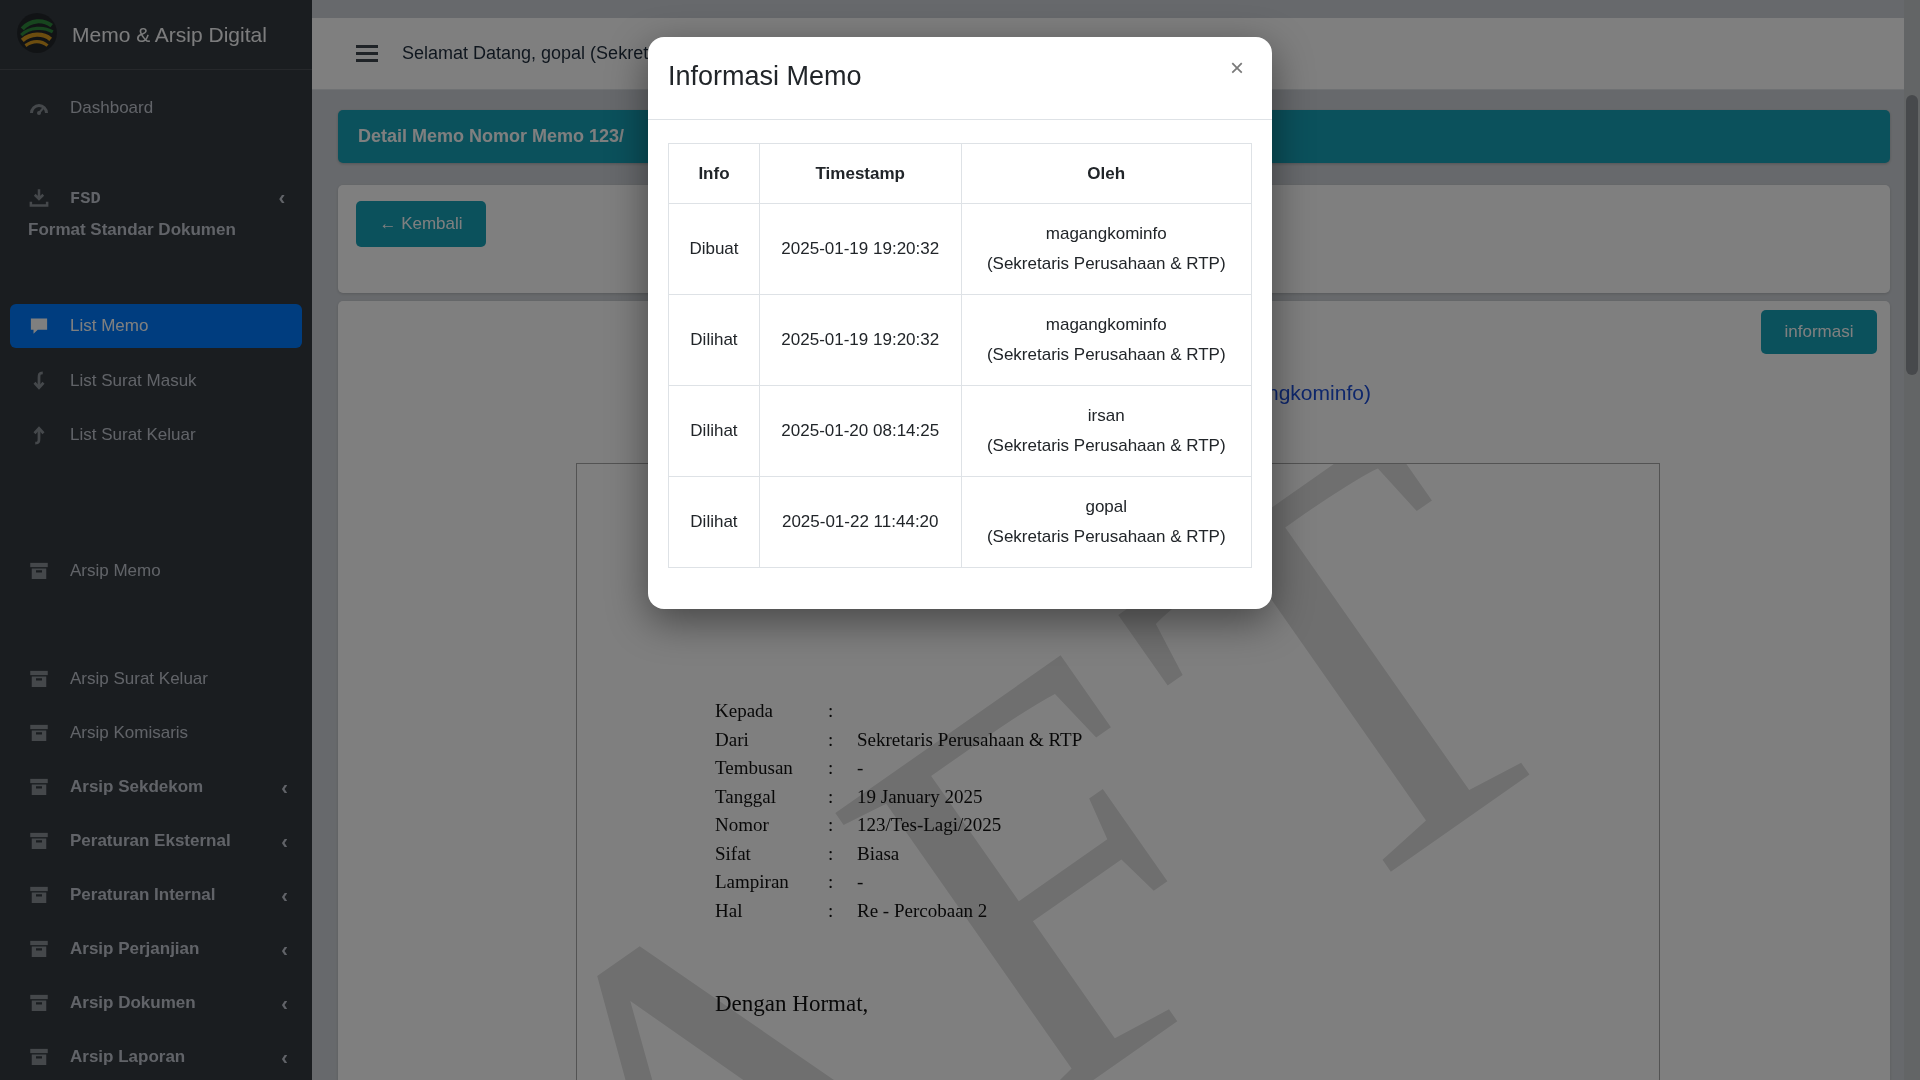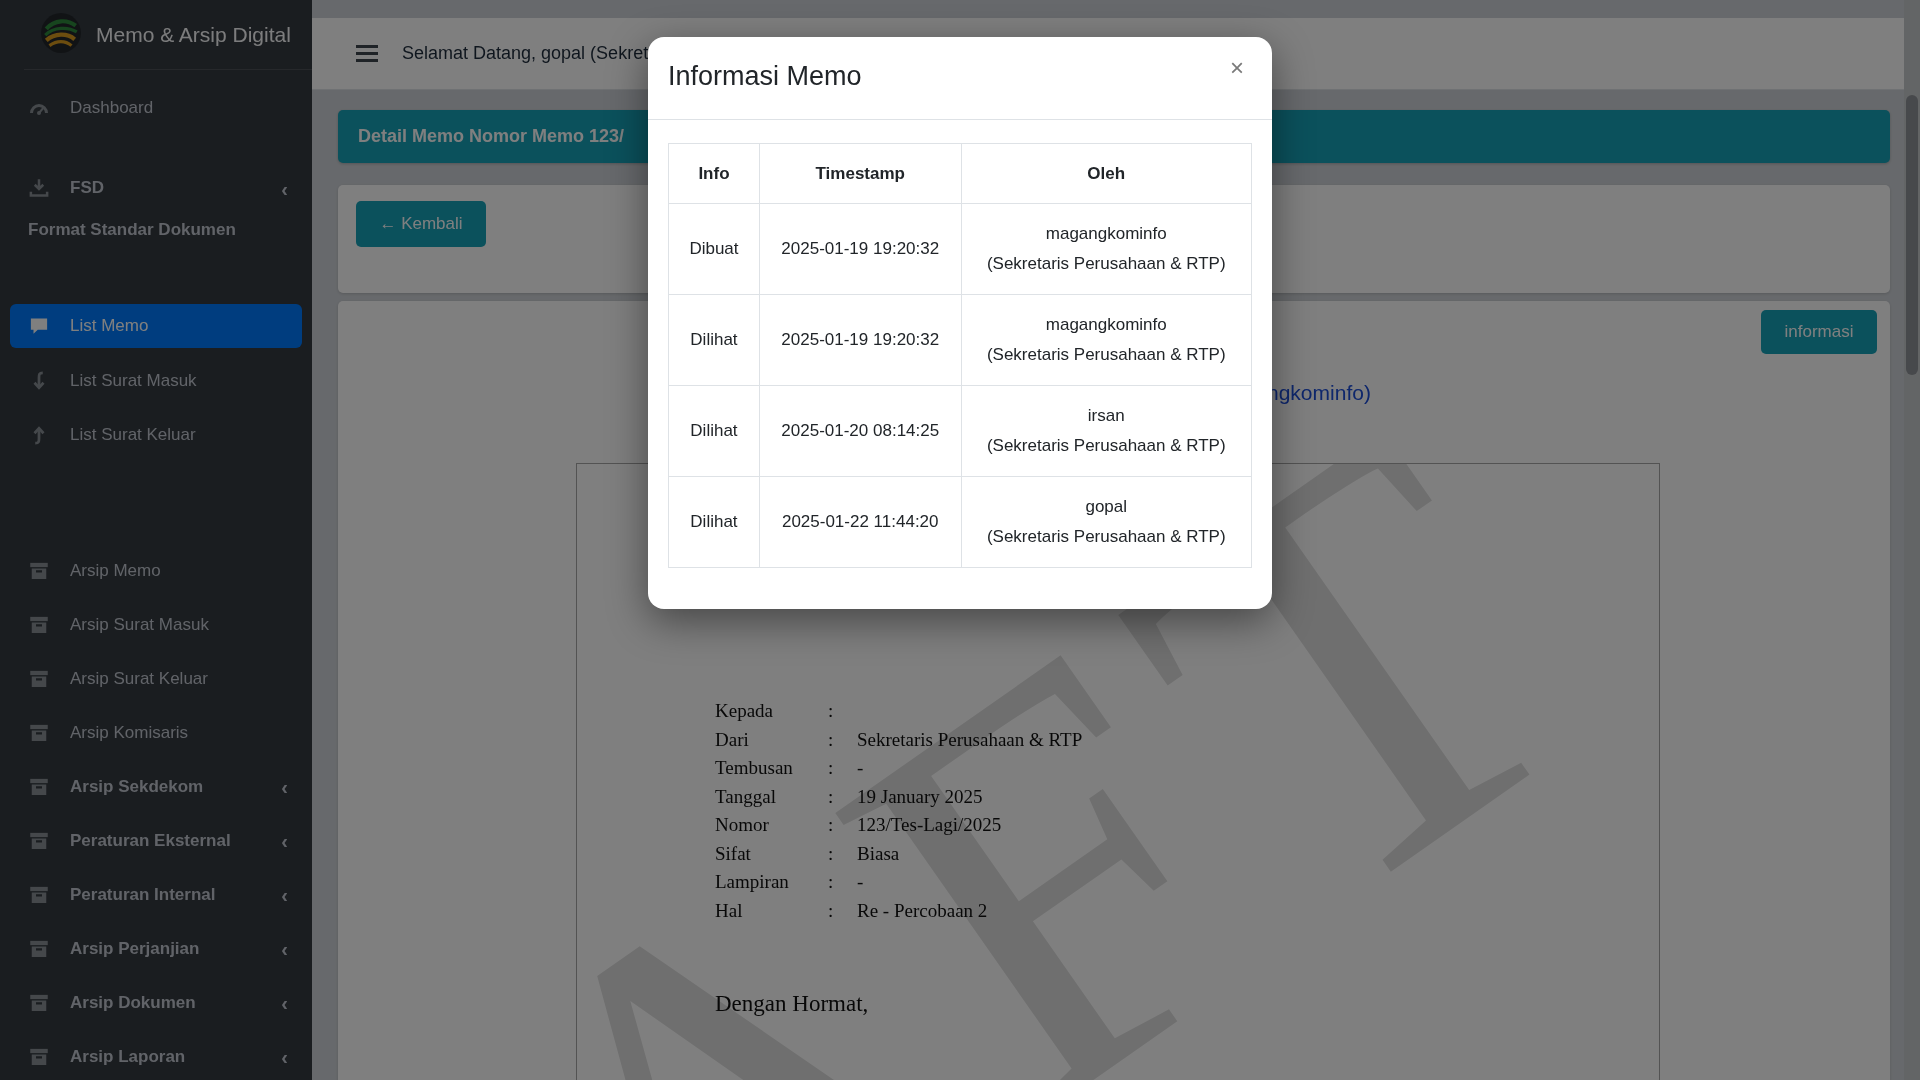"Memo & Arsip Digital" .sidebar { padding-left: 24px -> none }
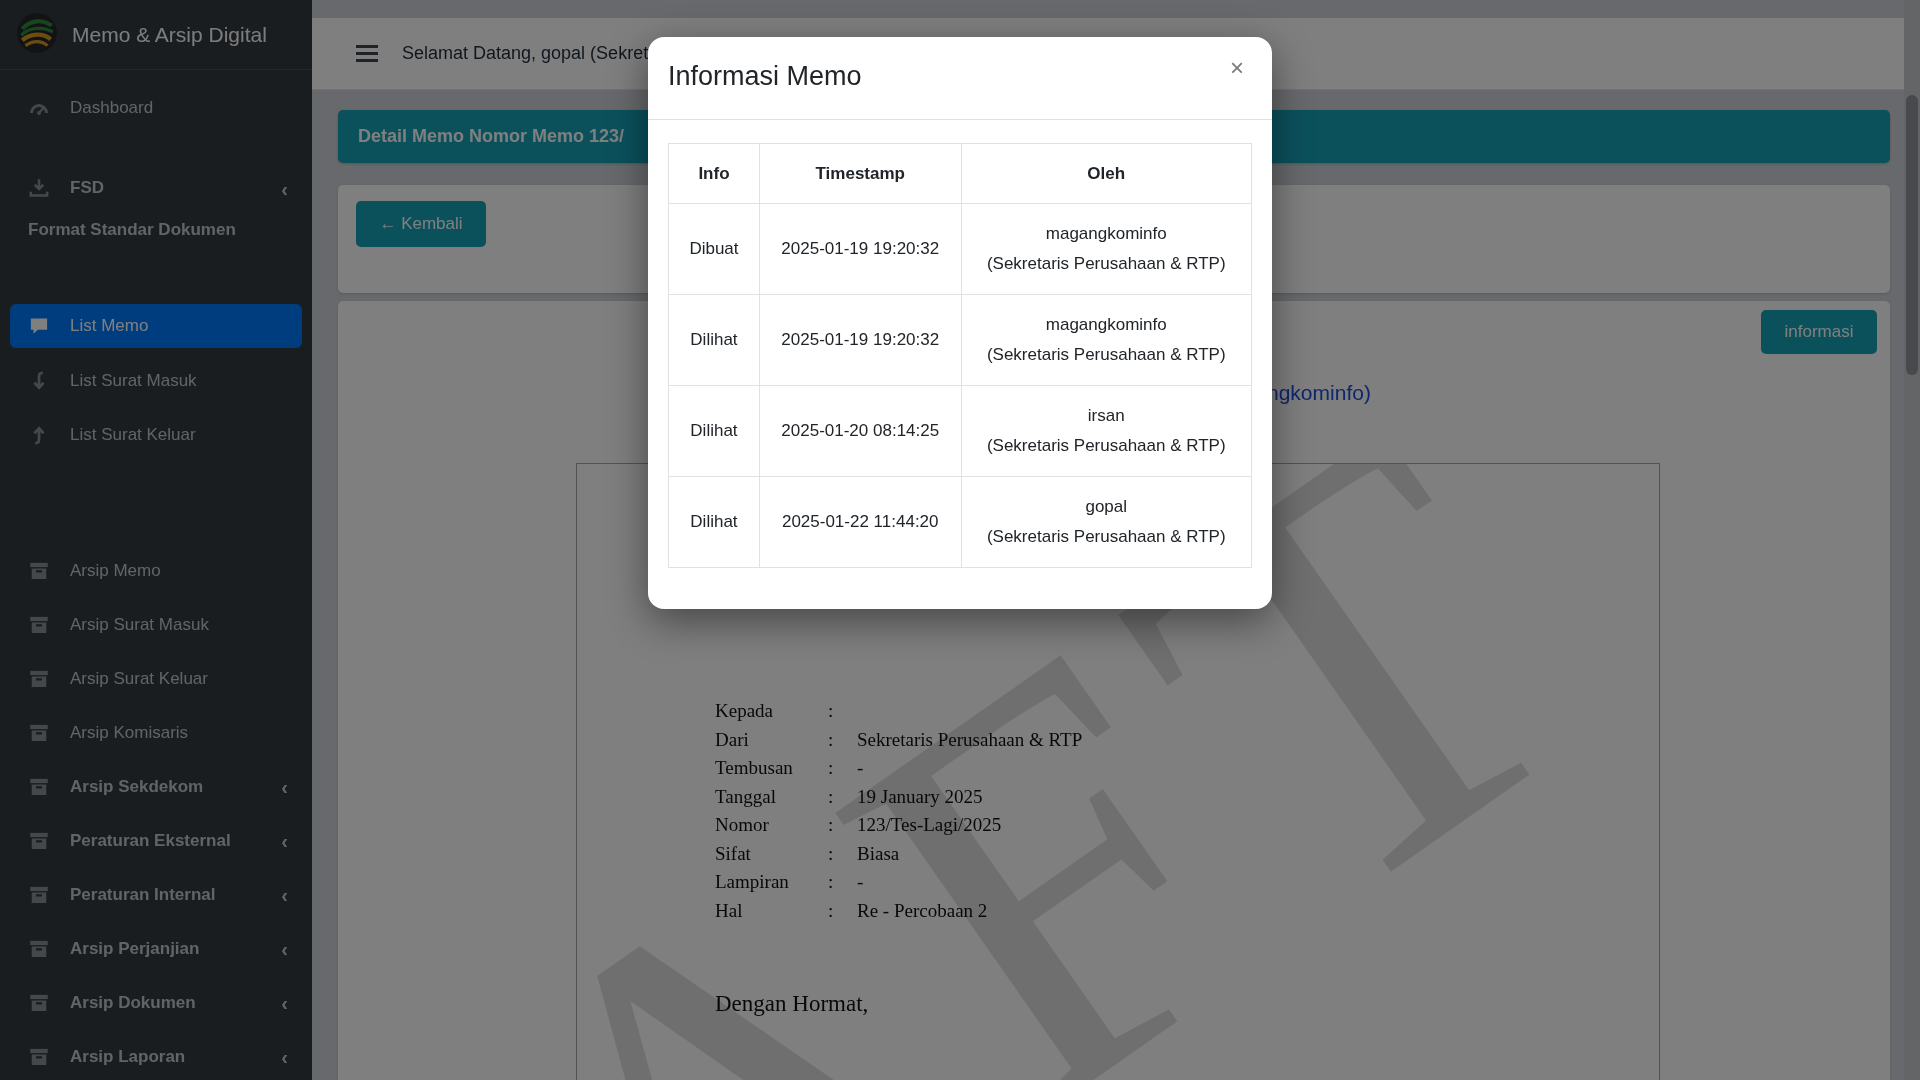"FSD" .fsd-line1 { align-items: flex-start -> center; font-family: none -> Liberation Mono, monospace }
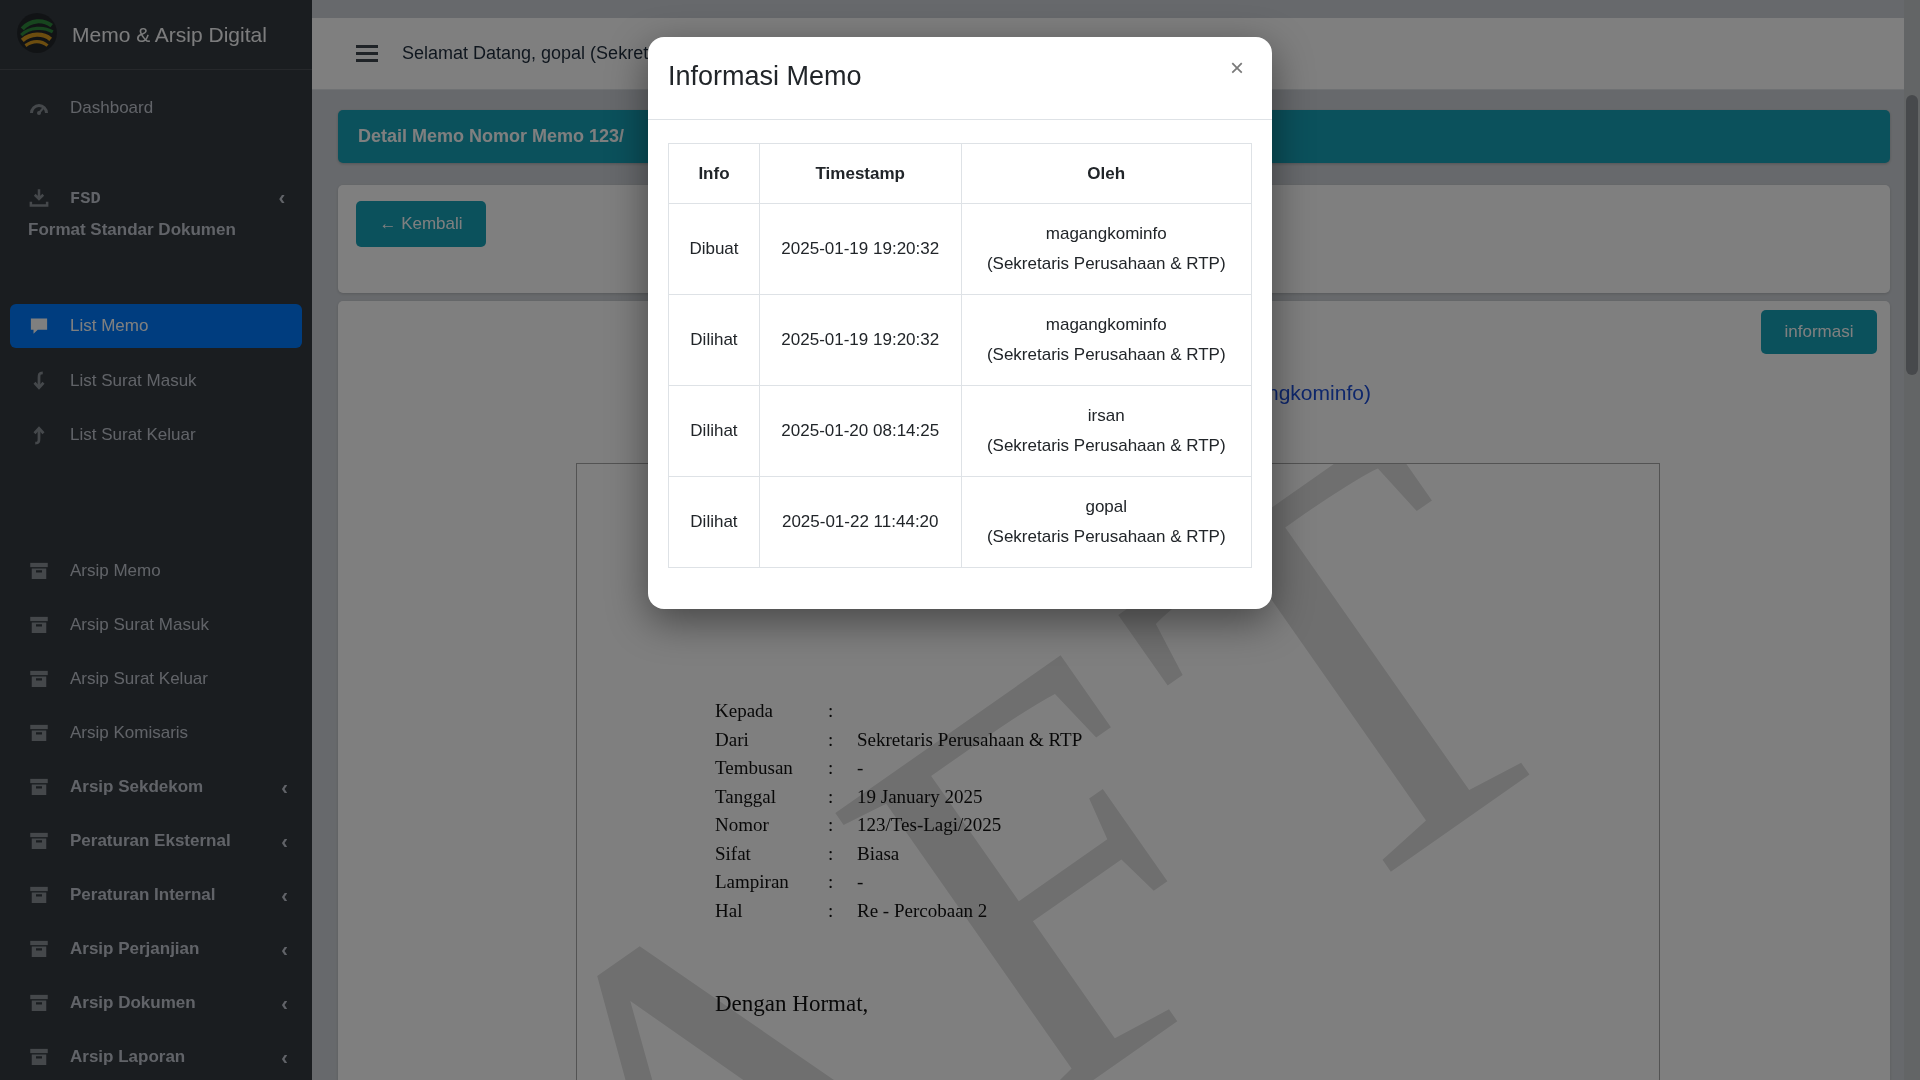"Arsip Surat Masuk" div.nav-item { html: <div> <span> <svg> <rect></rect> <rect></rect> <rect></rect> </svg> </span> <span>Arsip Surat Masuk</span> </div> -> none }
